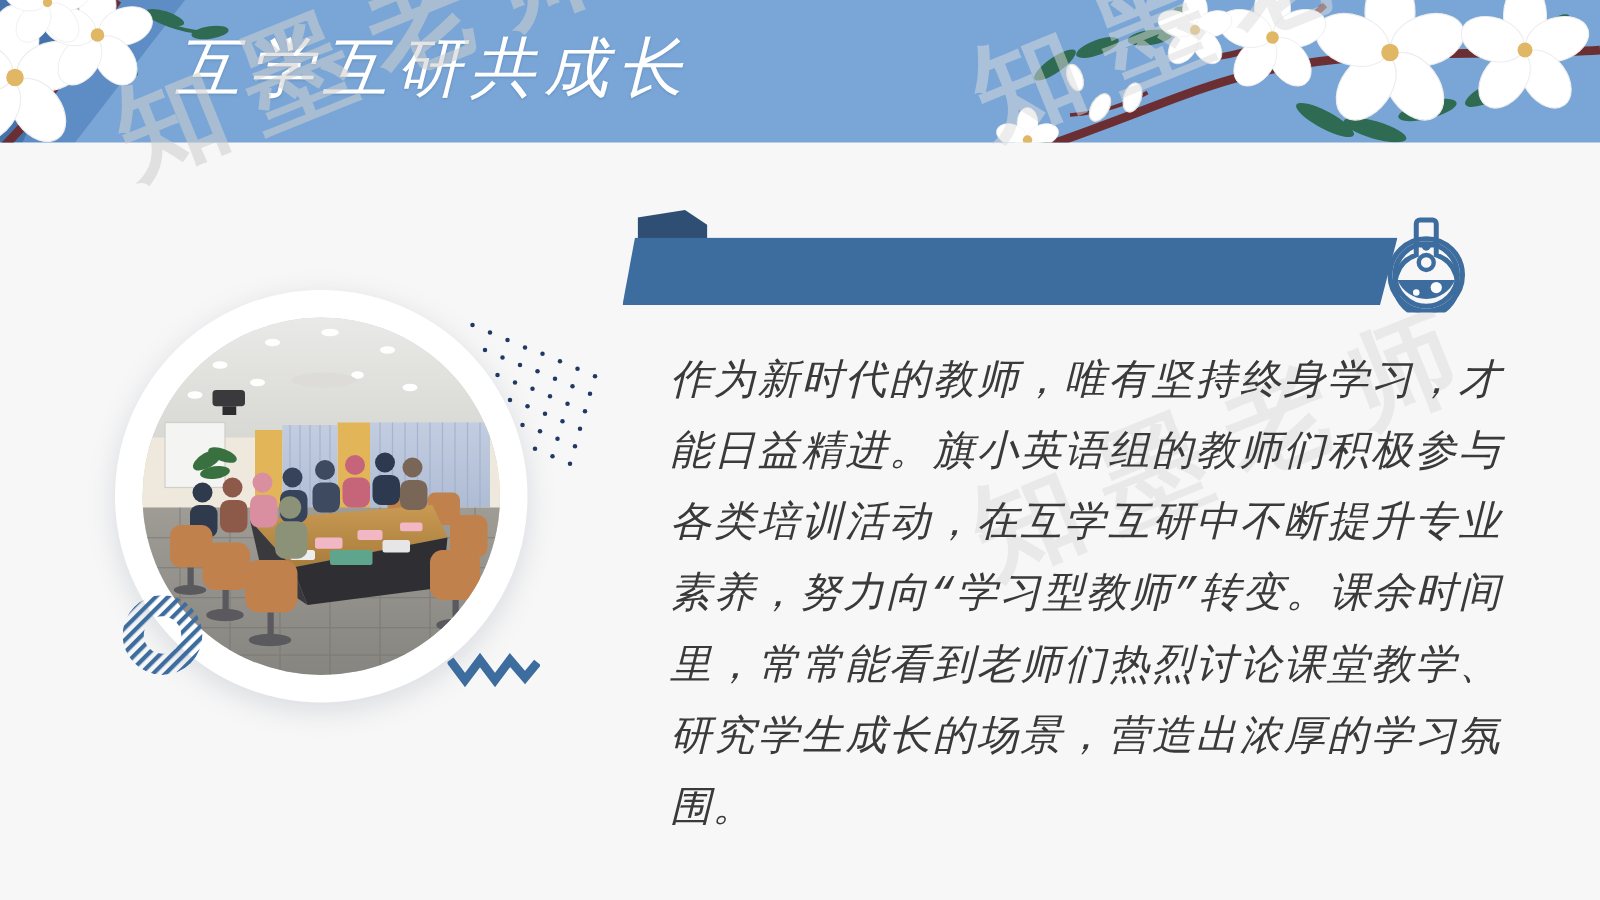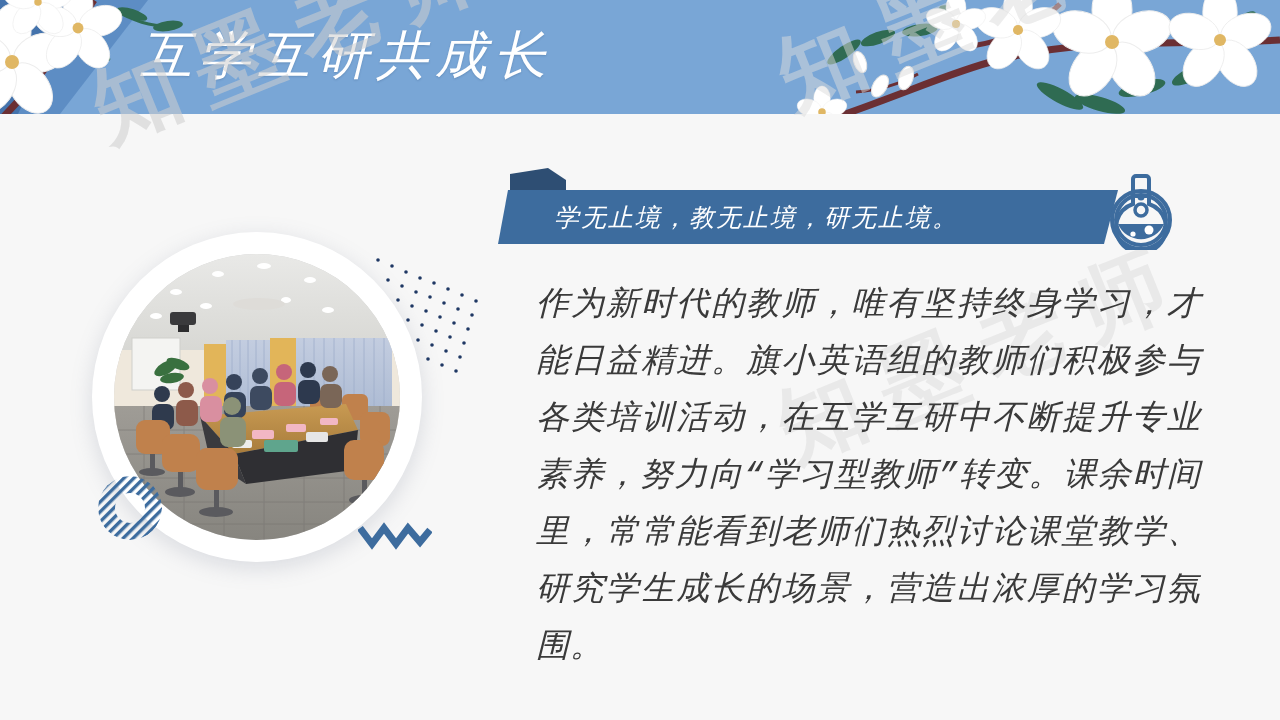"学无止境，教无止境，研无止境。" div.ribbon-text { html: <div>学无止境，教无止境，研无止境。</div> -> none }
